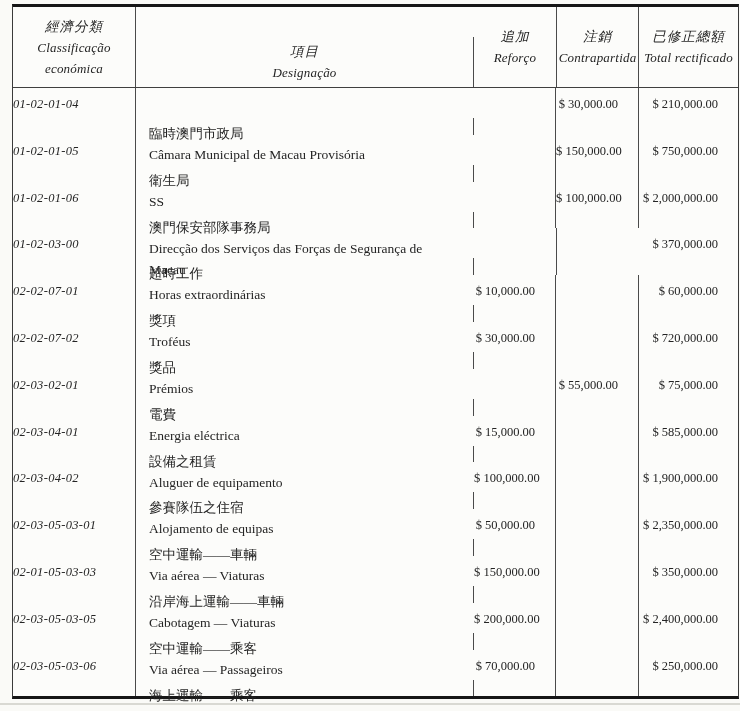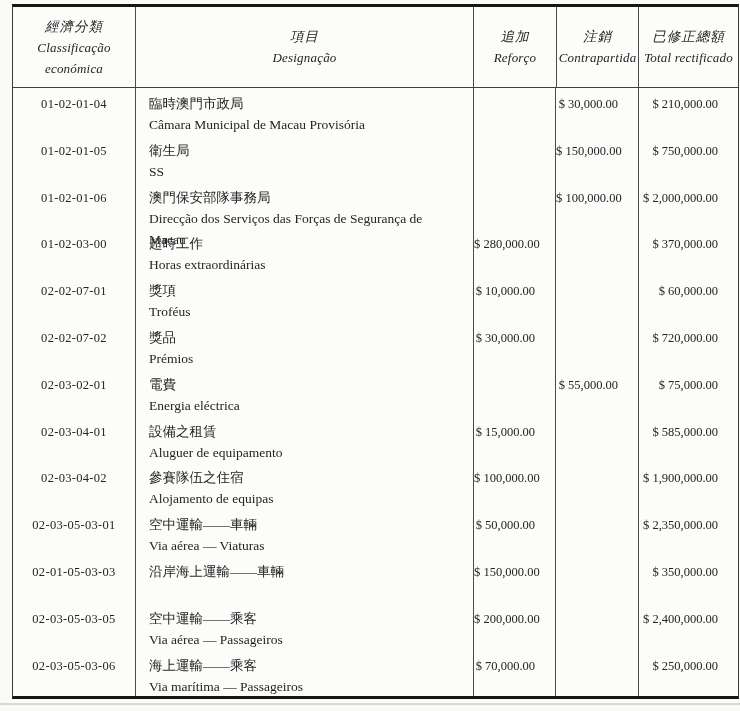"項目" .c2 { margin-top: none -> 30px }
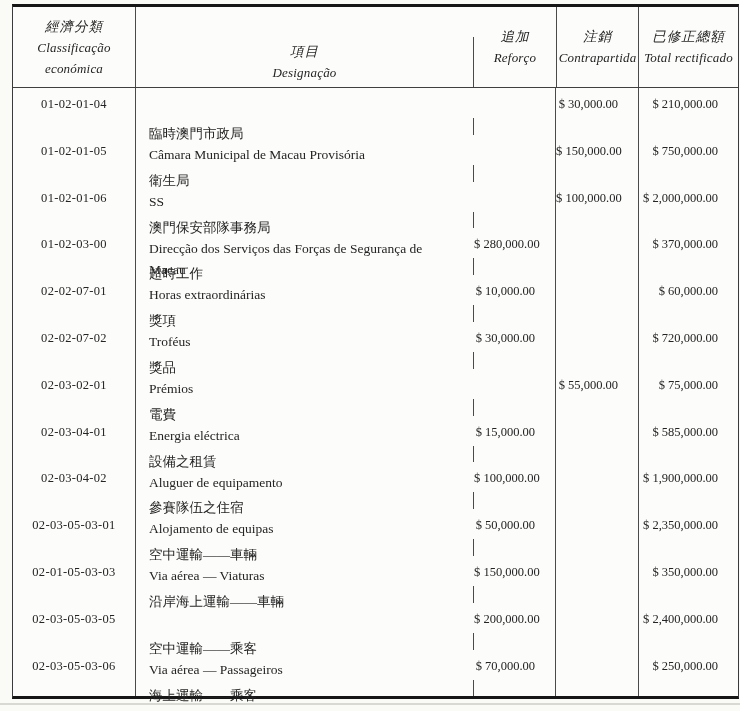"01-02-01-04" .cell.code { font-style: none -> italic; text-align: center -> none }
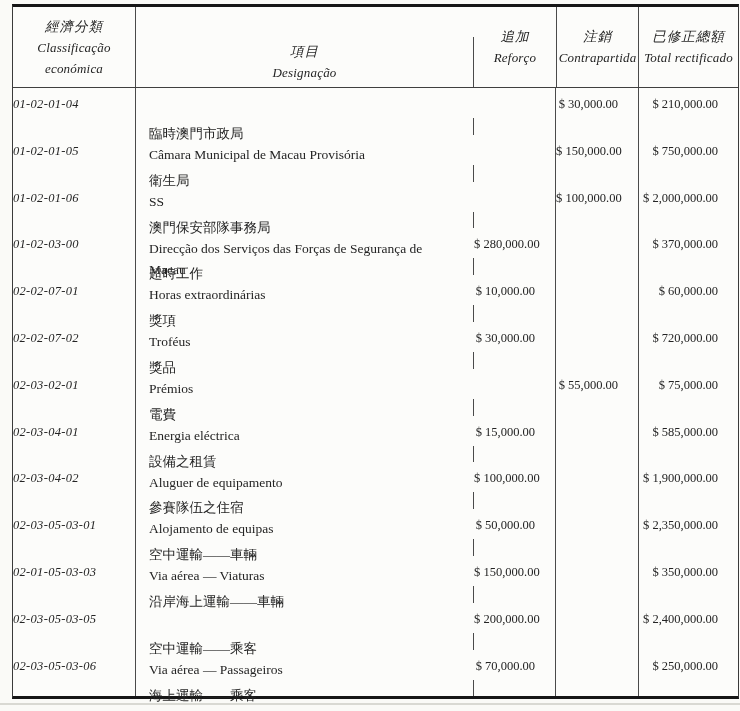"$ 280,000.00" div.cell { html: <div>$ 280,000.00</div> -> none }
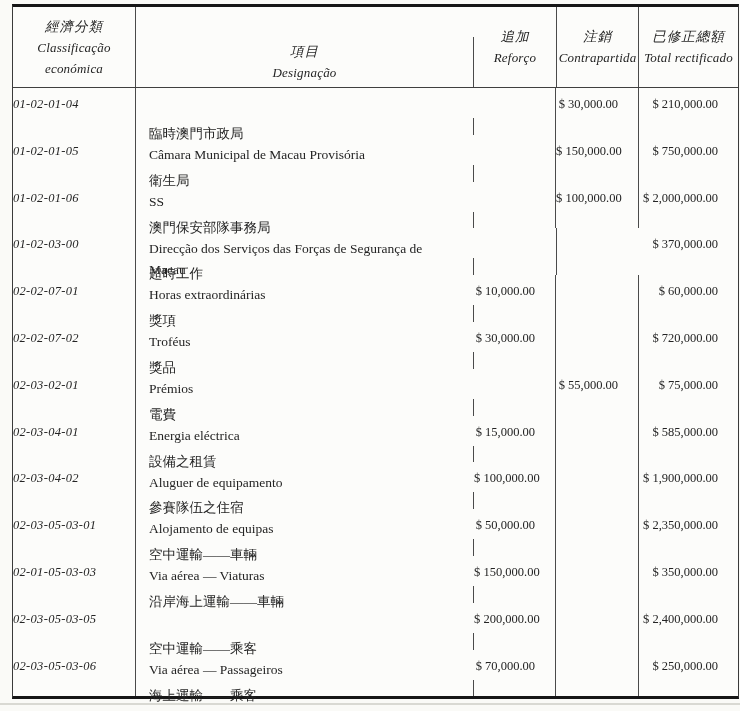"Cabotagem — Viaturas" div.pt { html: none -> <div>Cabotagem — Viaturas</div> }
